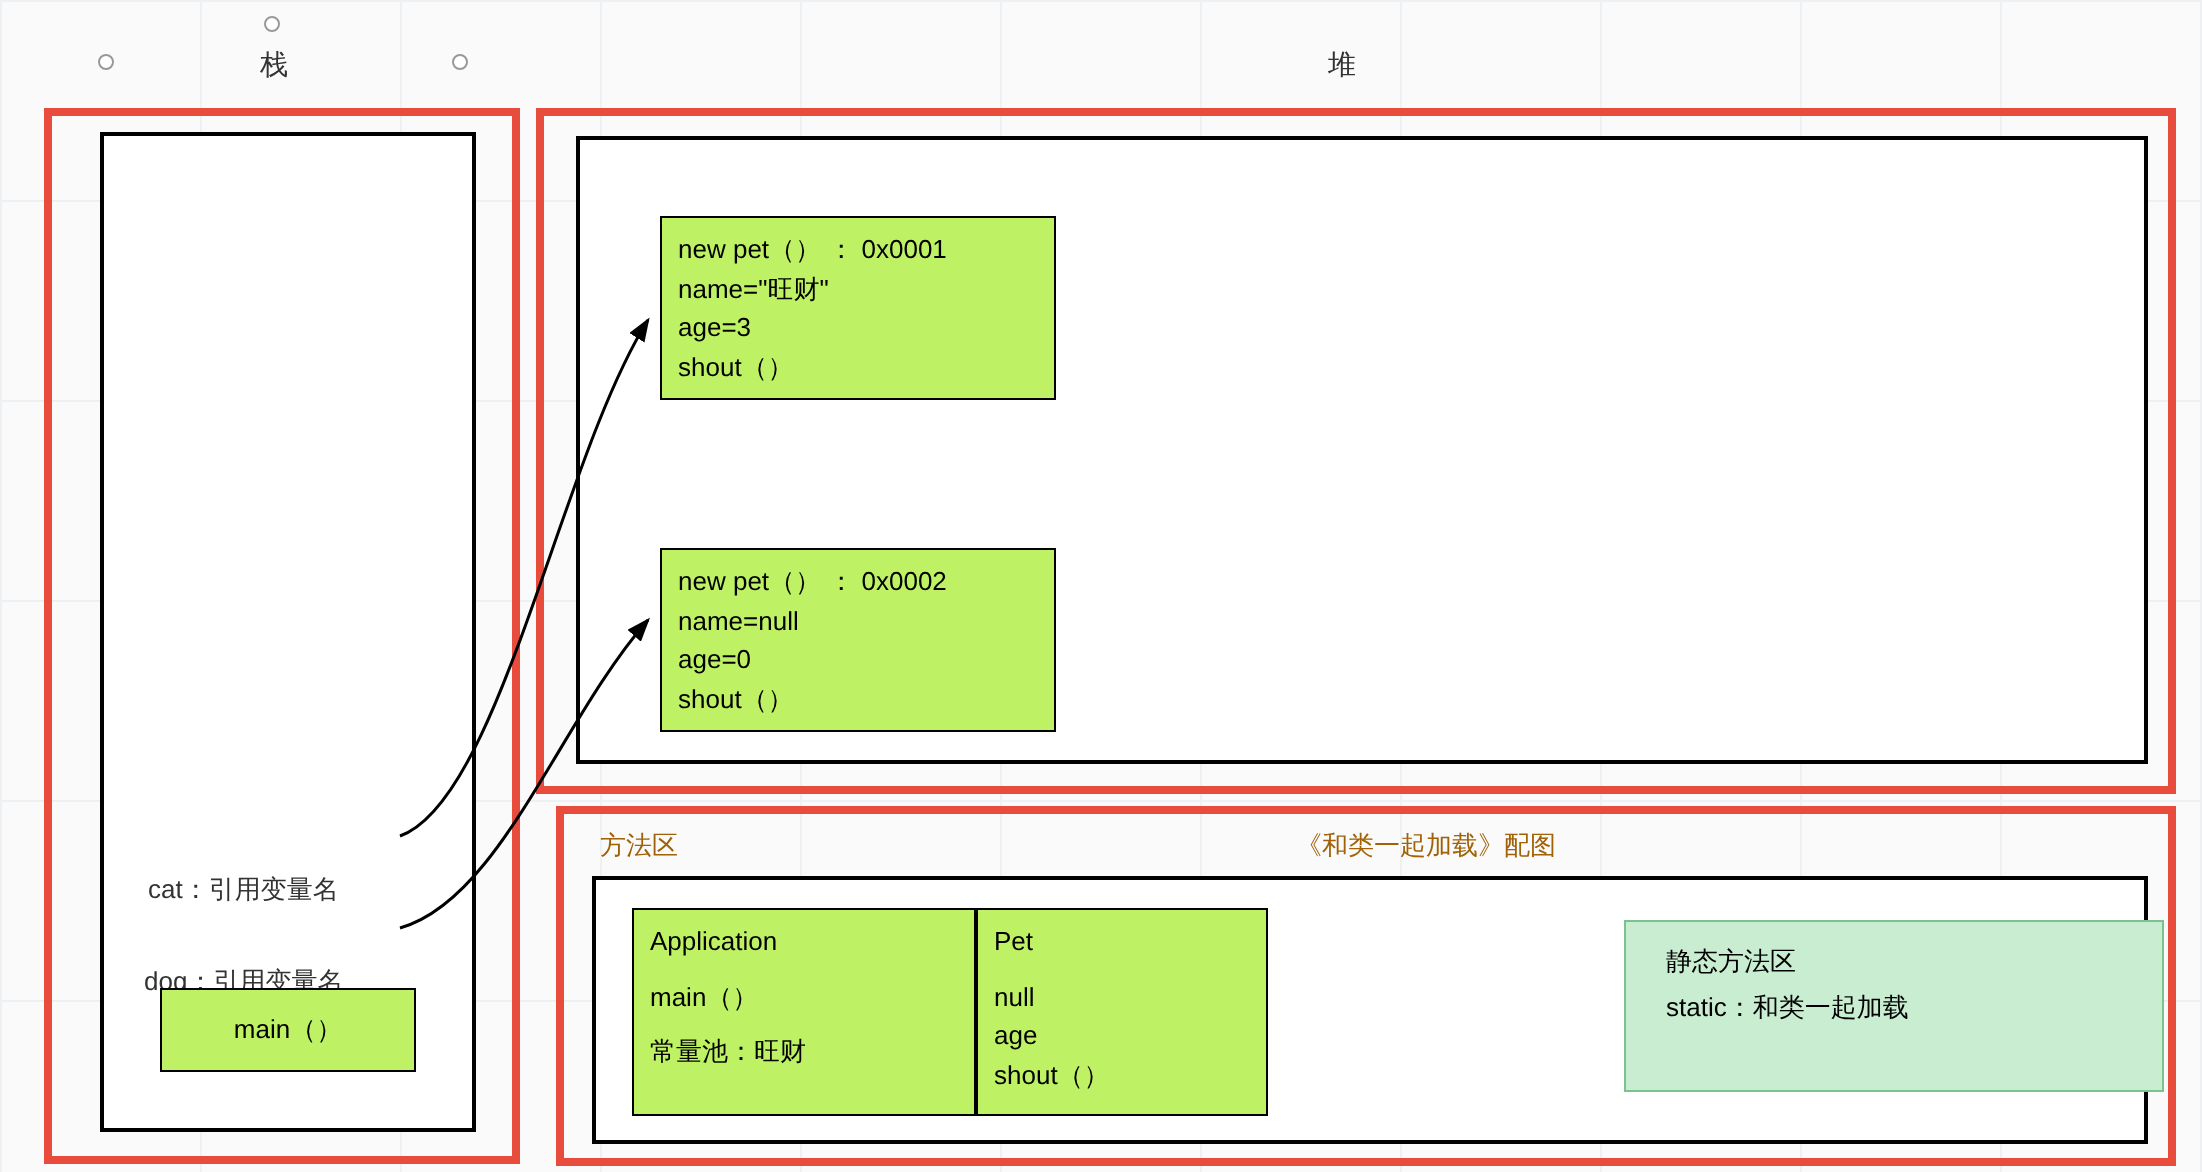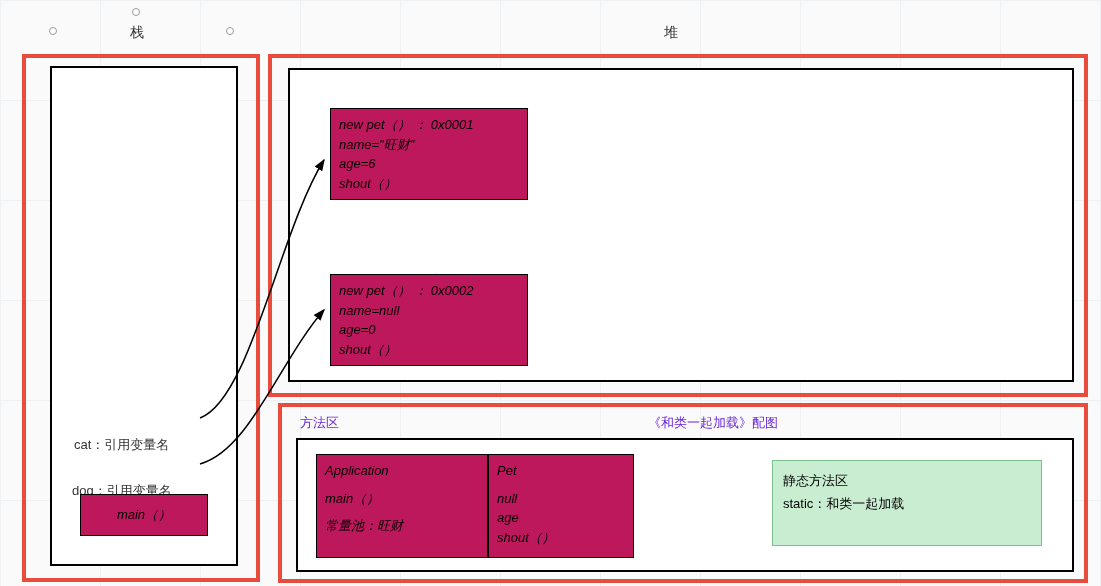"new pet（） ： 0x0001" .thin-box { background: #be185d -> #bef264; font-style: italic -> none }
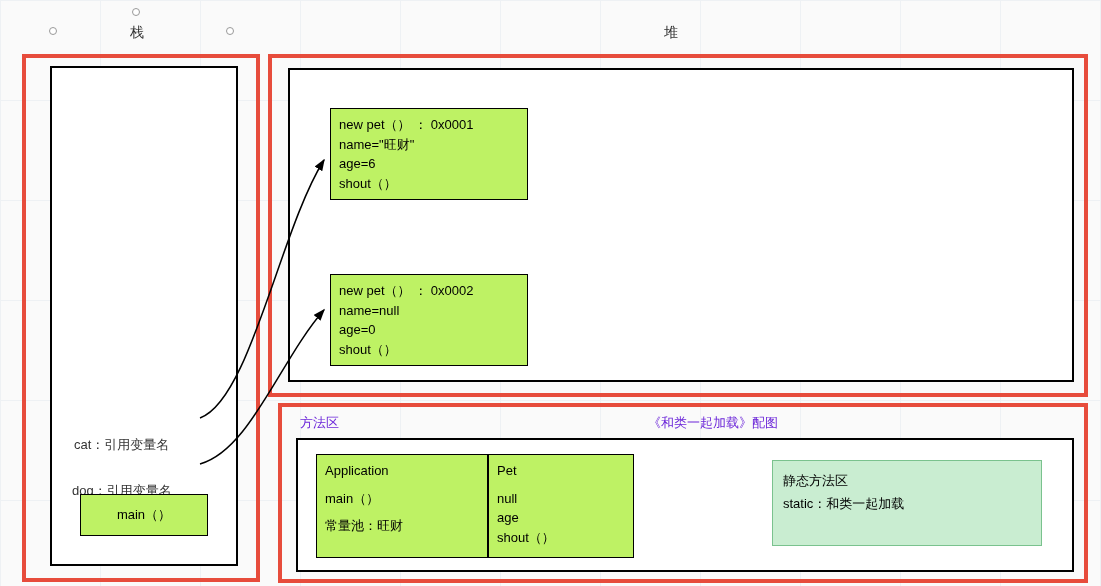"age=6" div { text: 6 -> 3 }
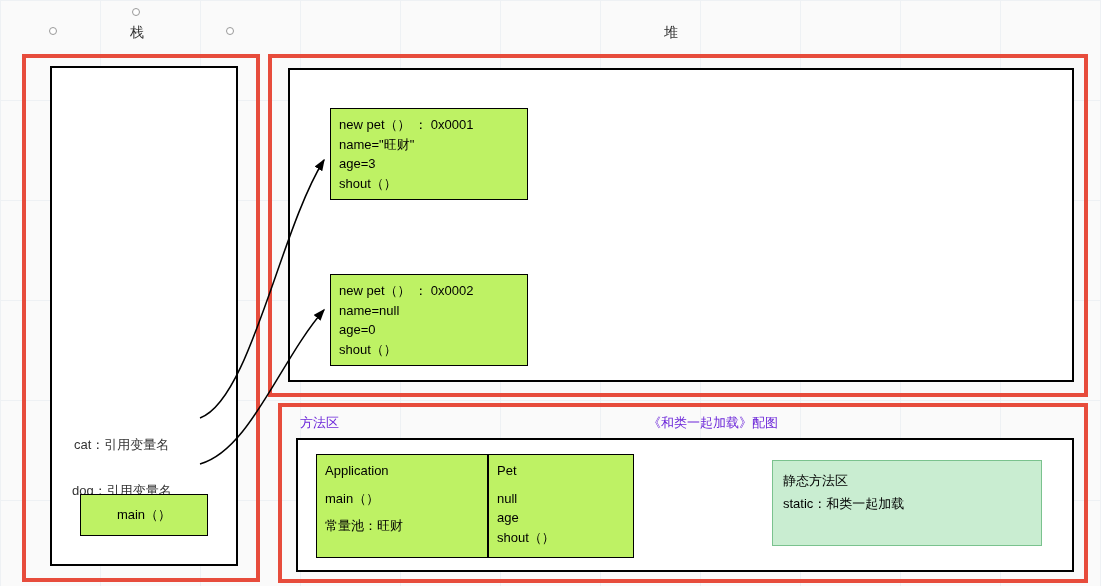"方法区" .method-label { color: #6d28d9 -> #a16207 }
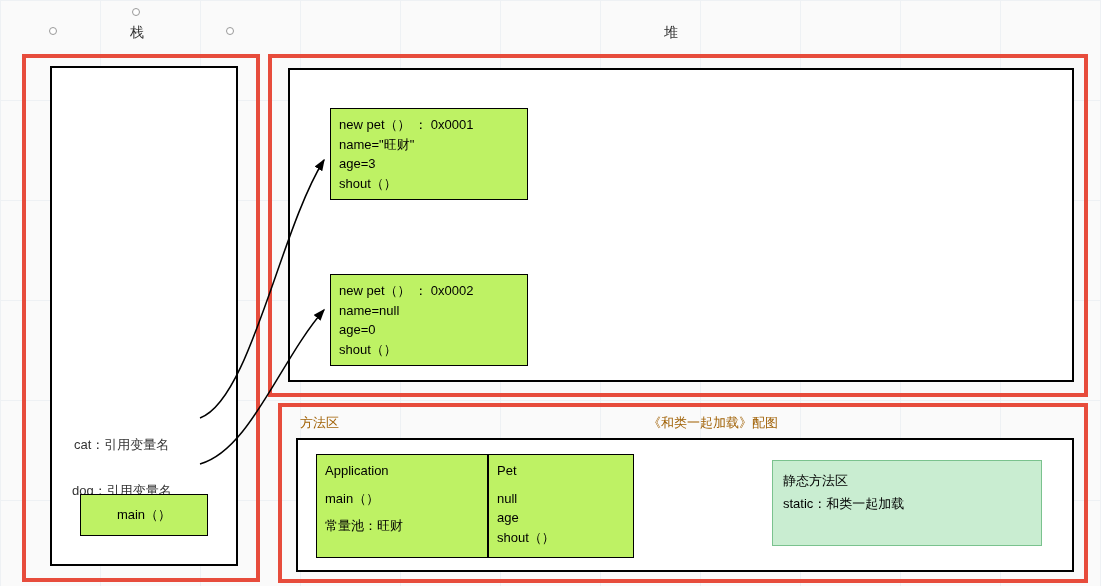"静态方法区" .static-box { margin-left: none -> 40px; padding: 8px 10px -> 8px 20px }
